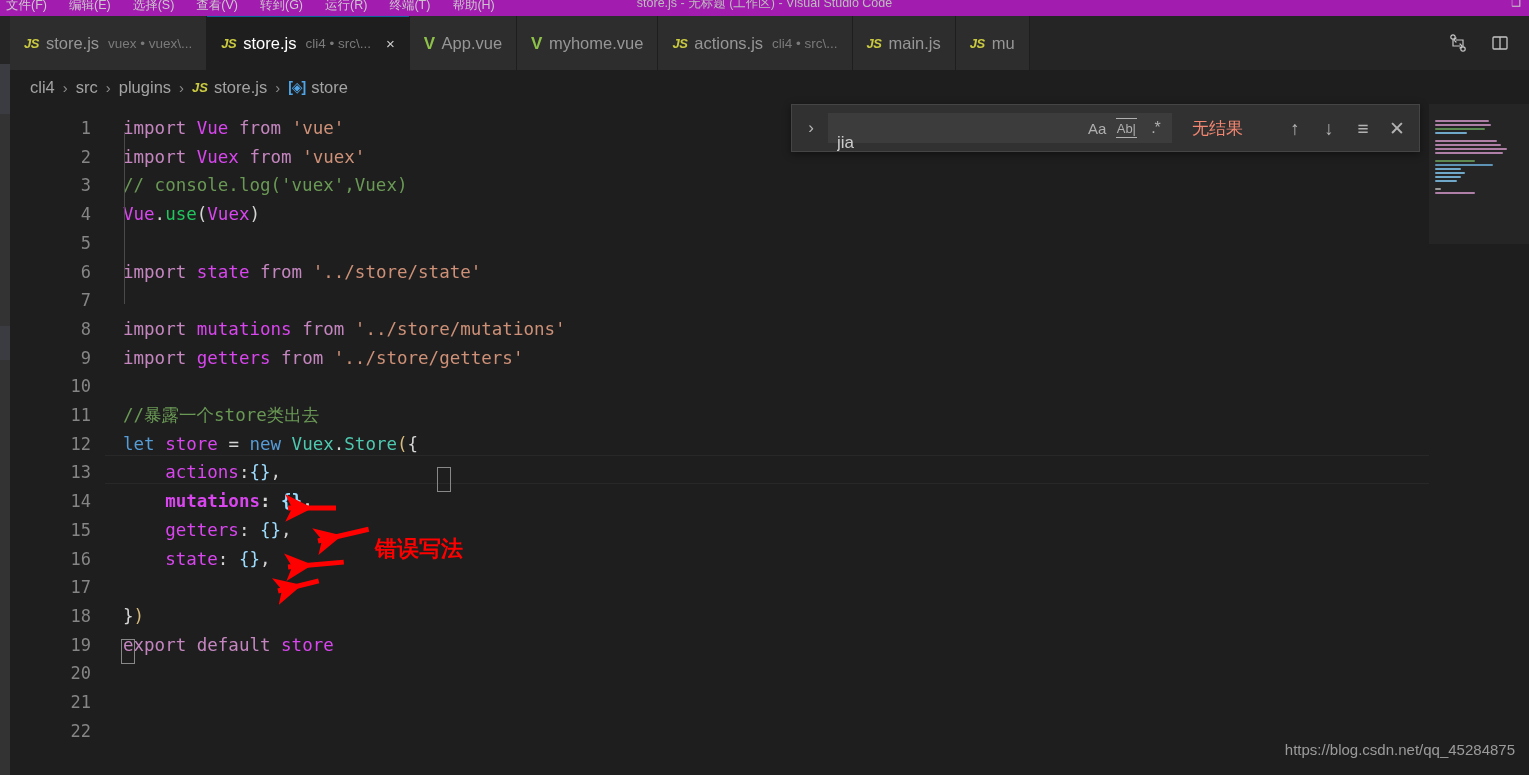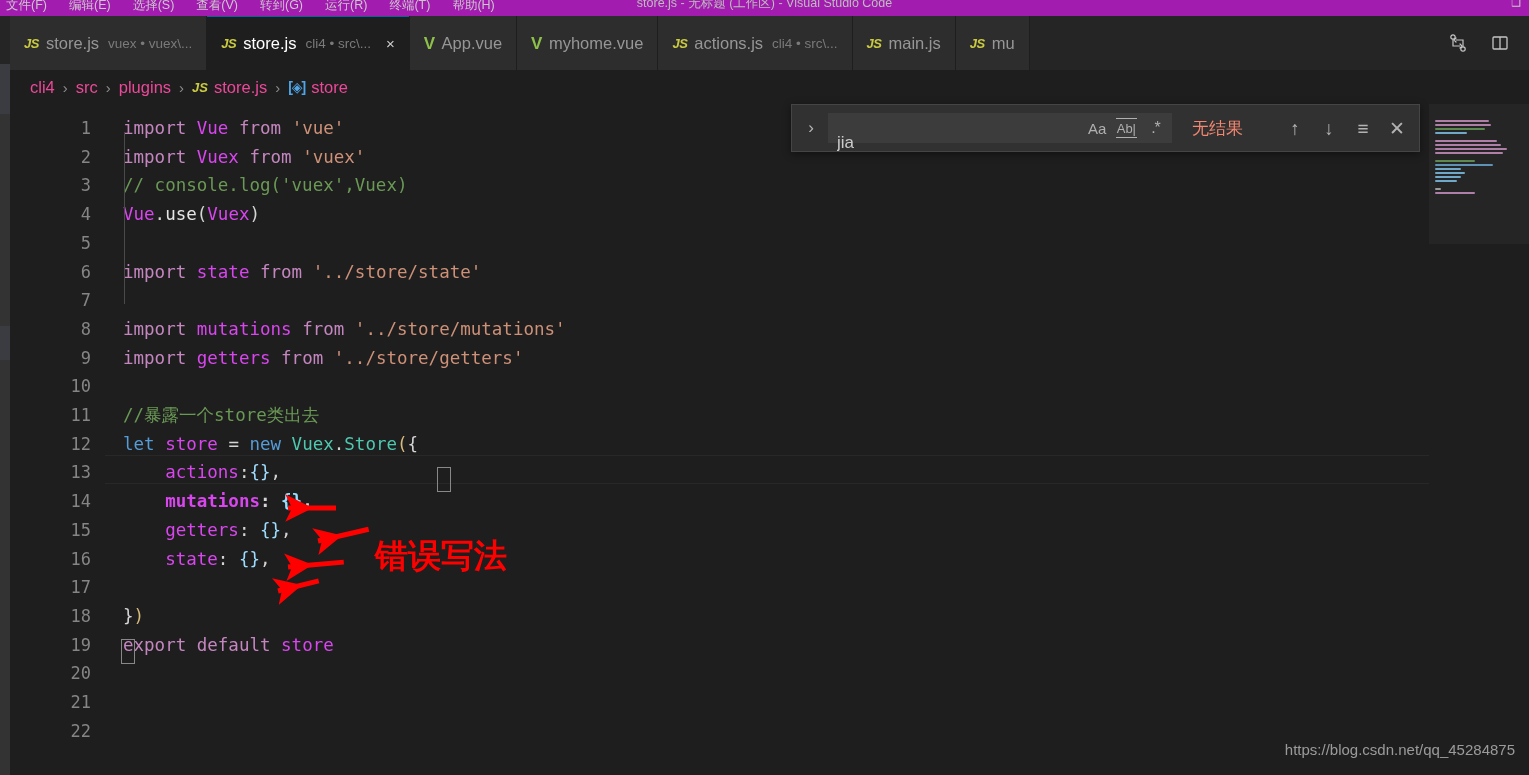"cli4" .bc-item { color: #ec4899 -> #a3a3a3 }
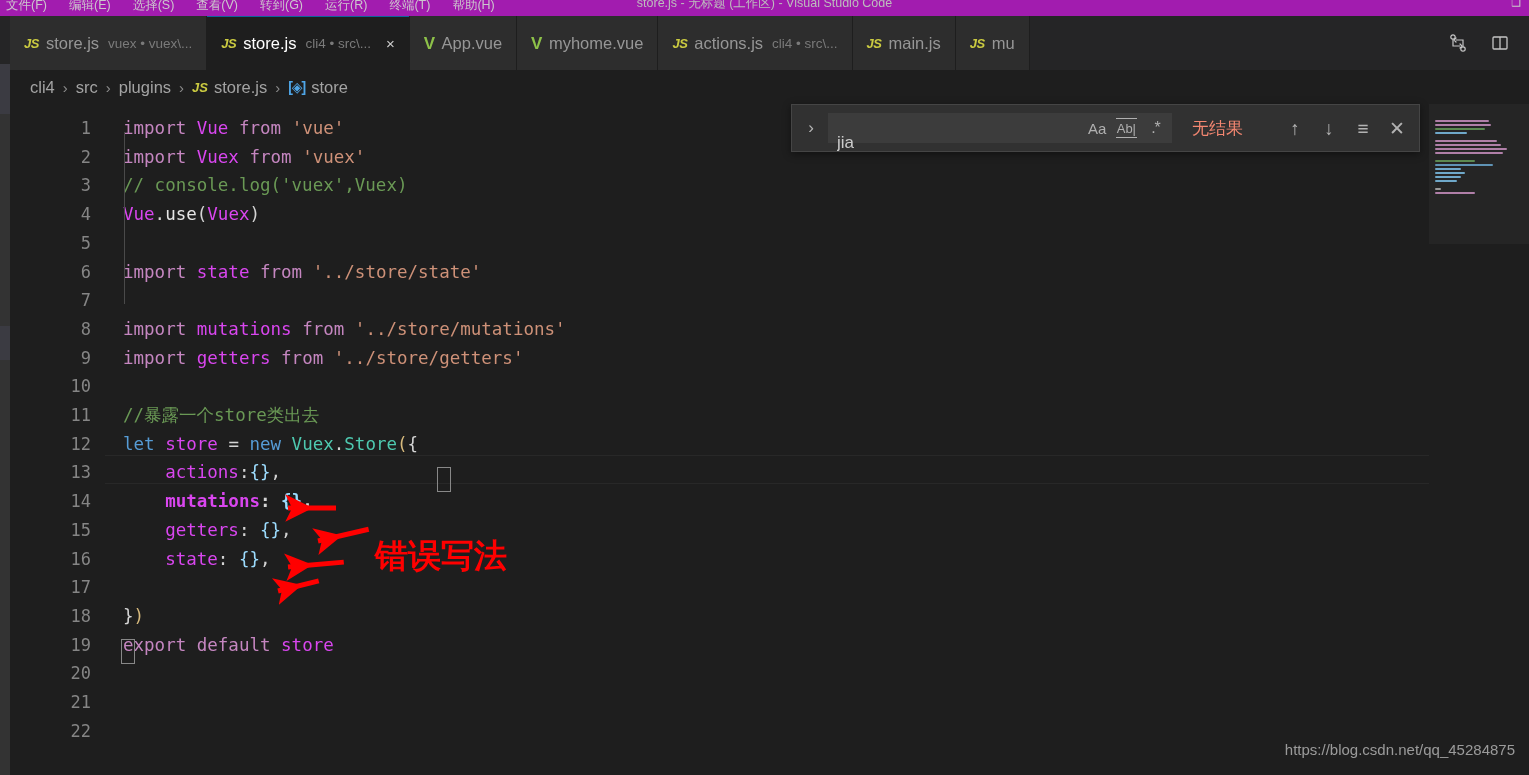"use" .fn { color: #e5e5e5 -> #22c55e }
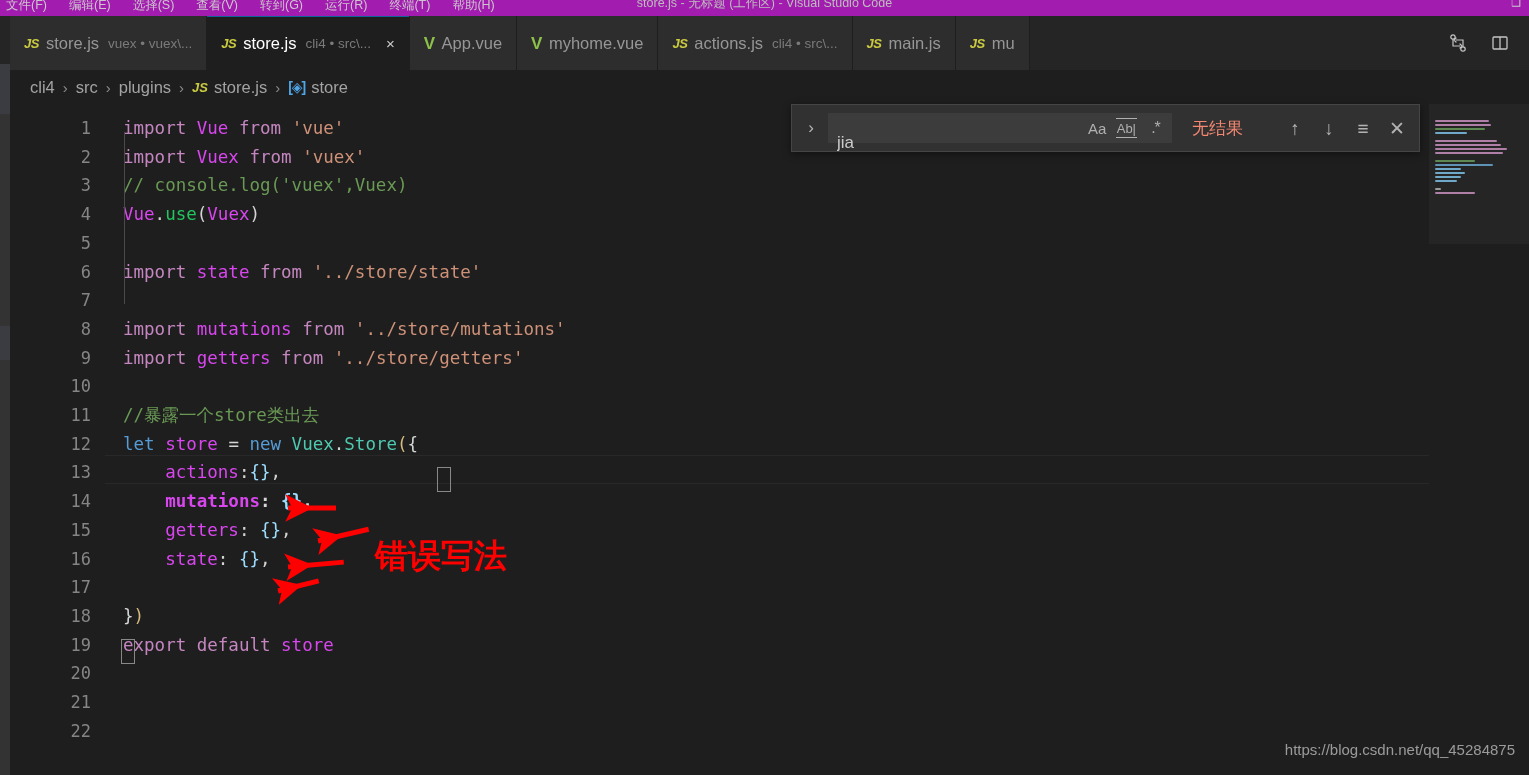"错误写法" .anno-text { font-size: 33px -> 22px }
